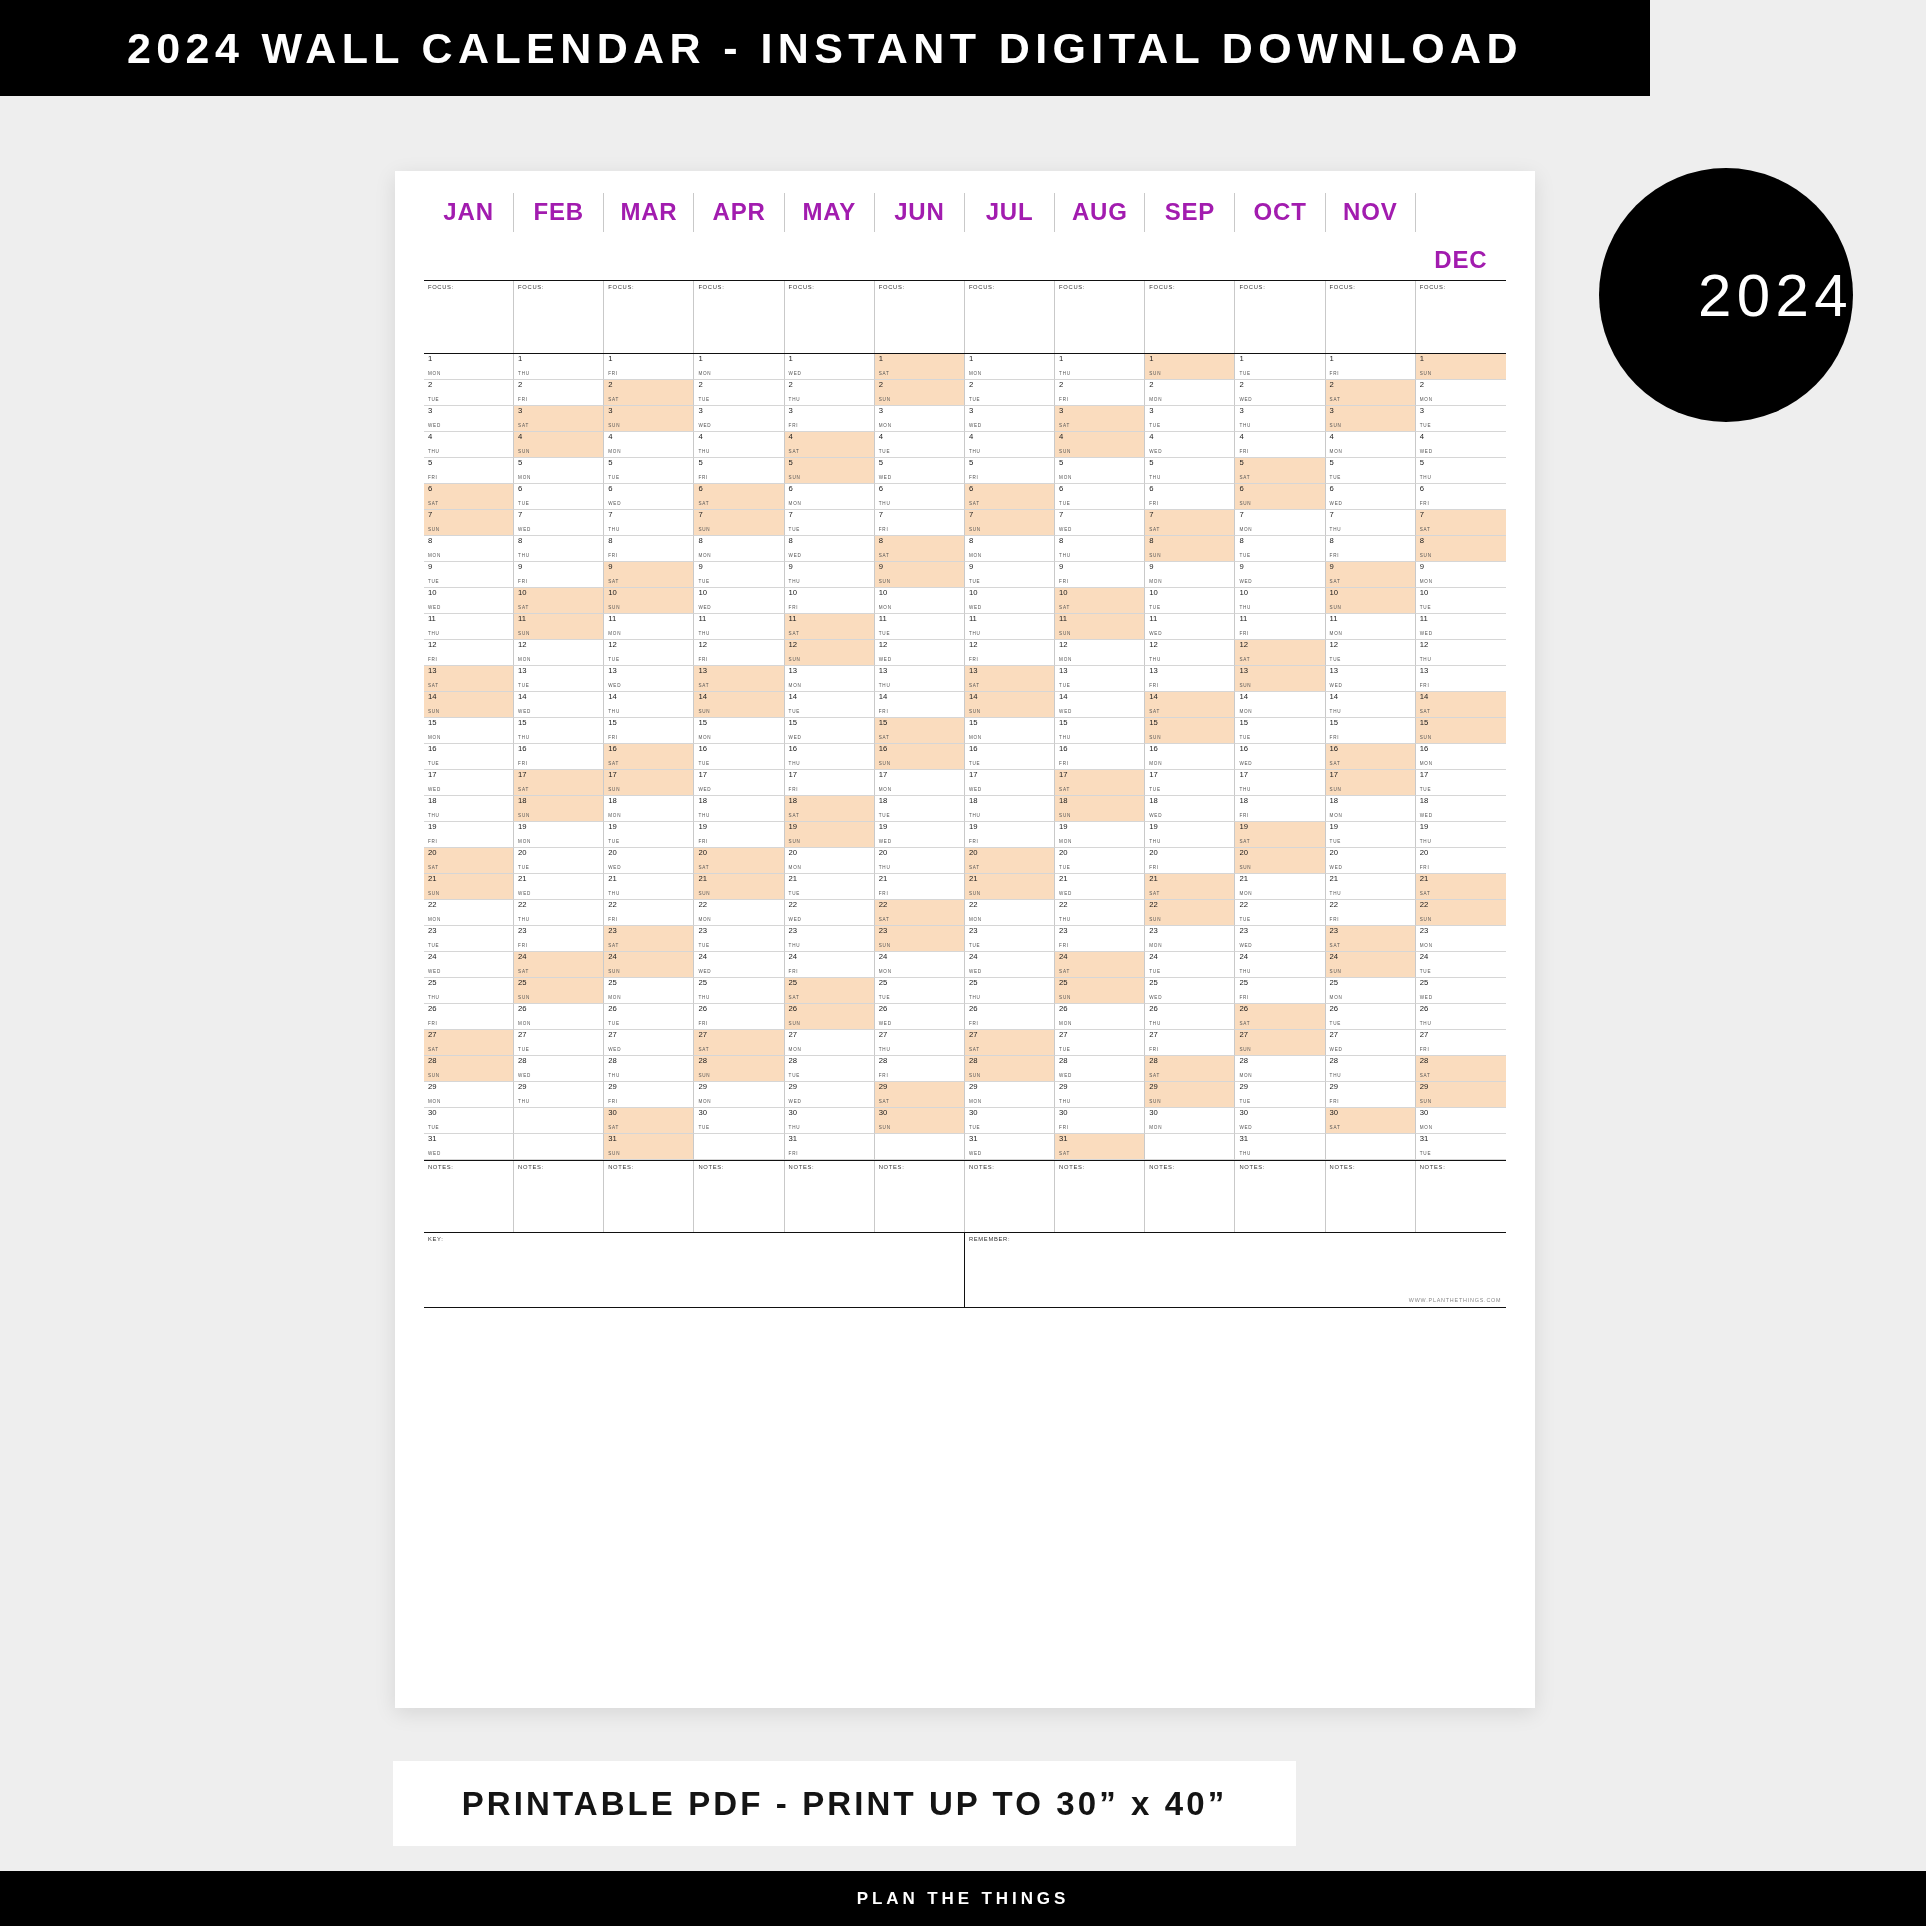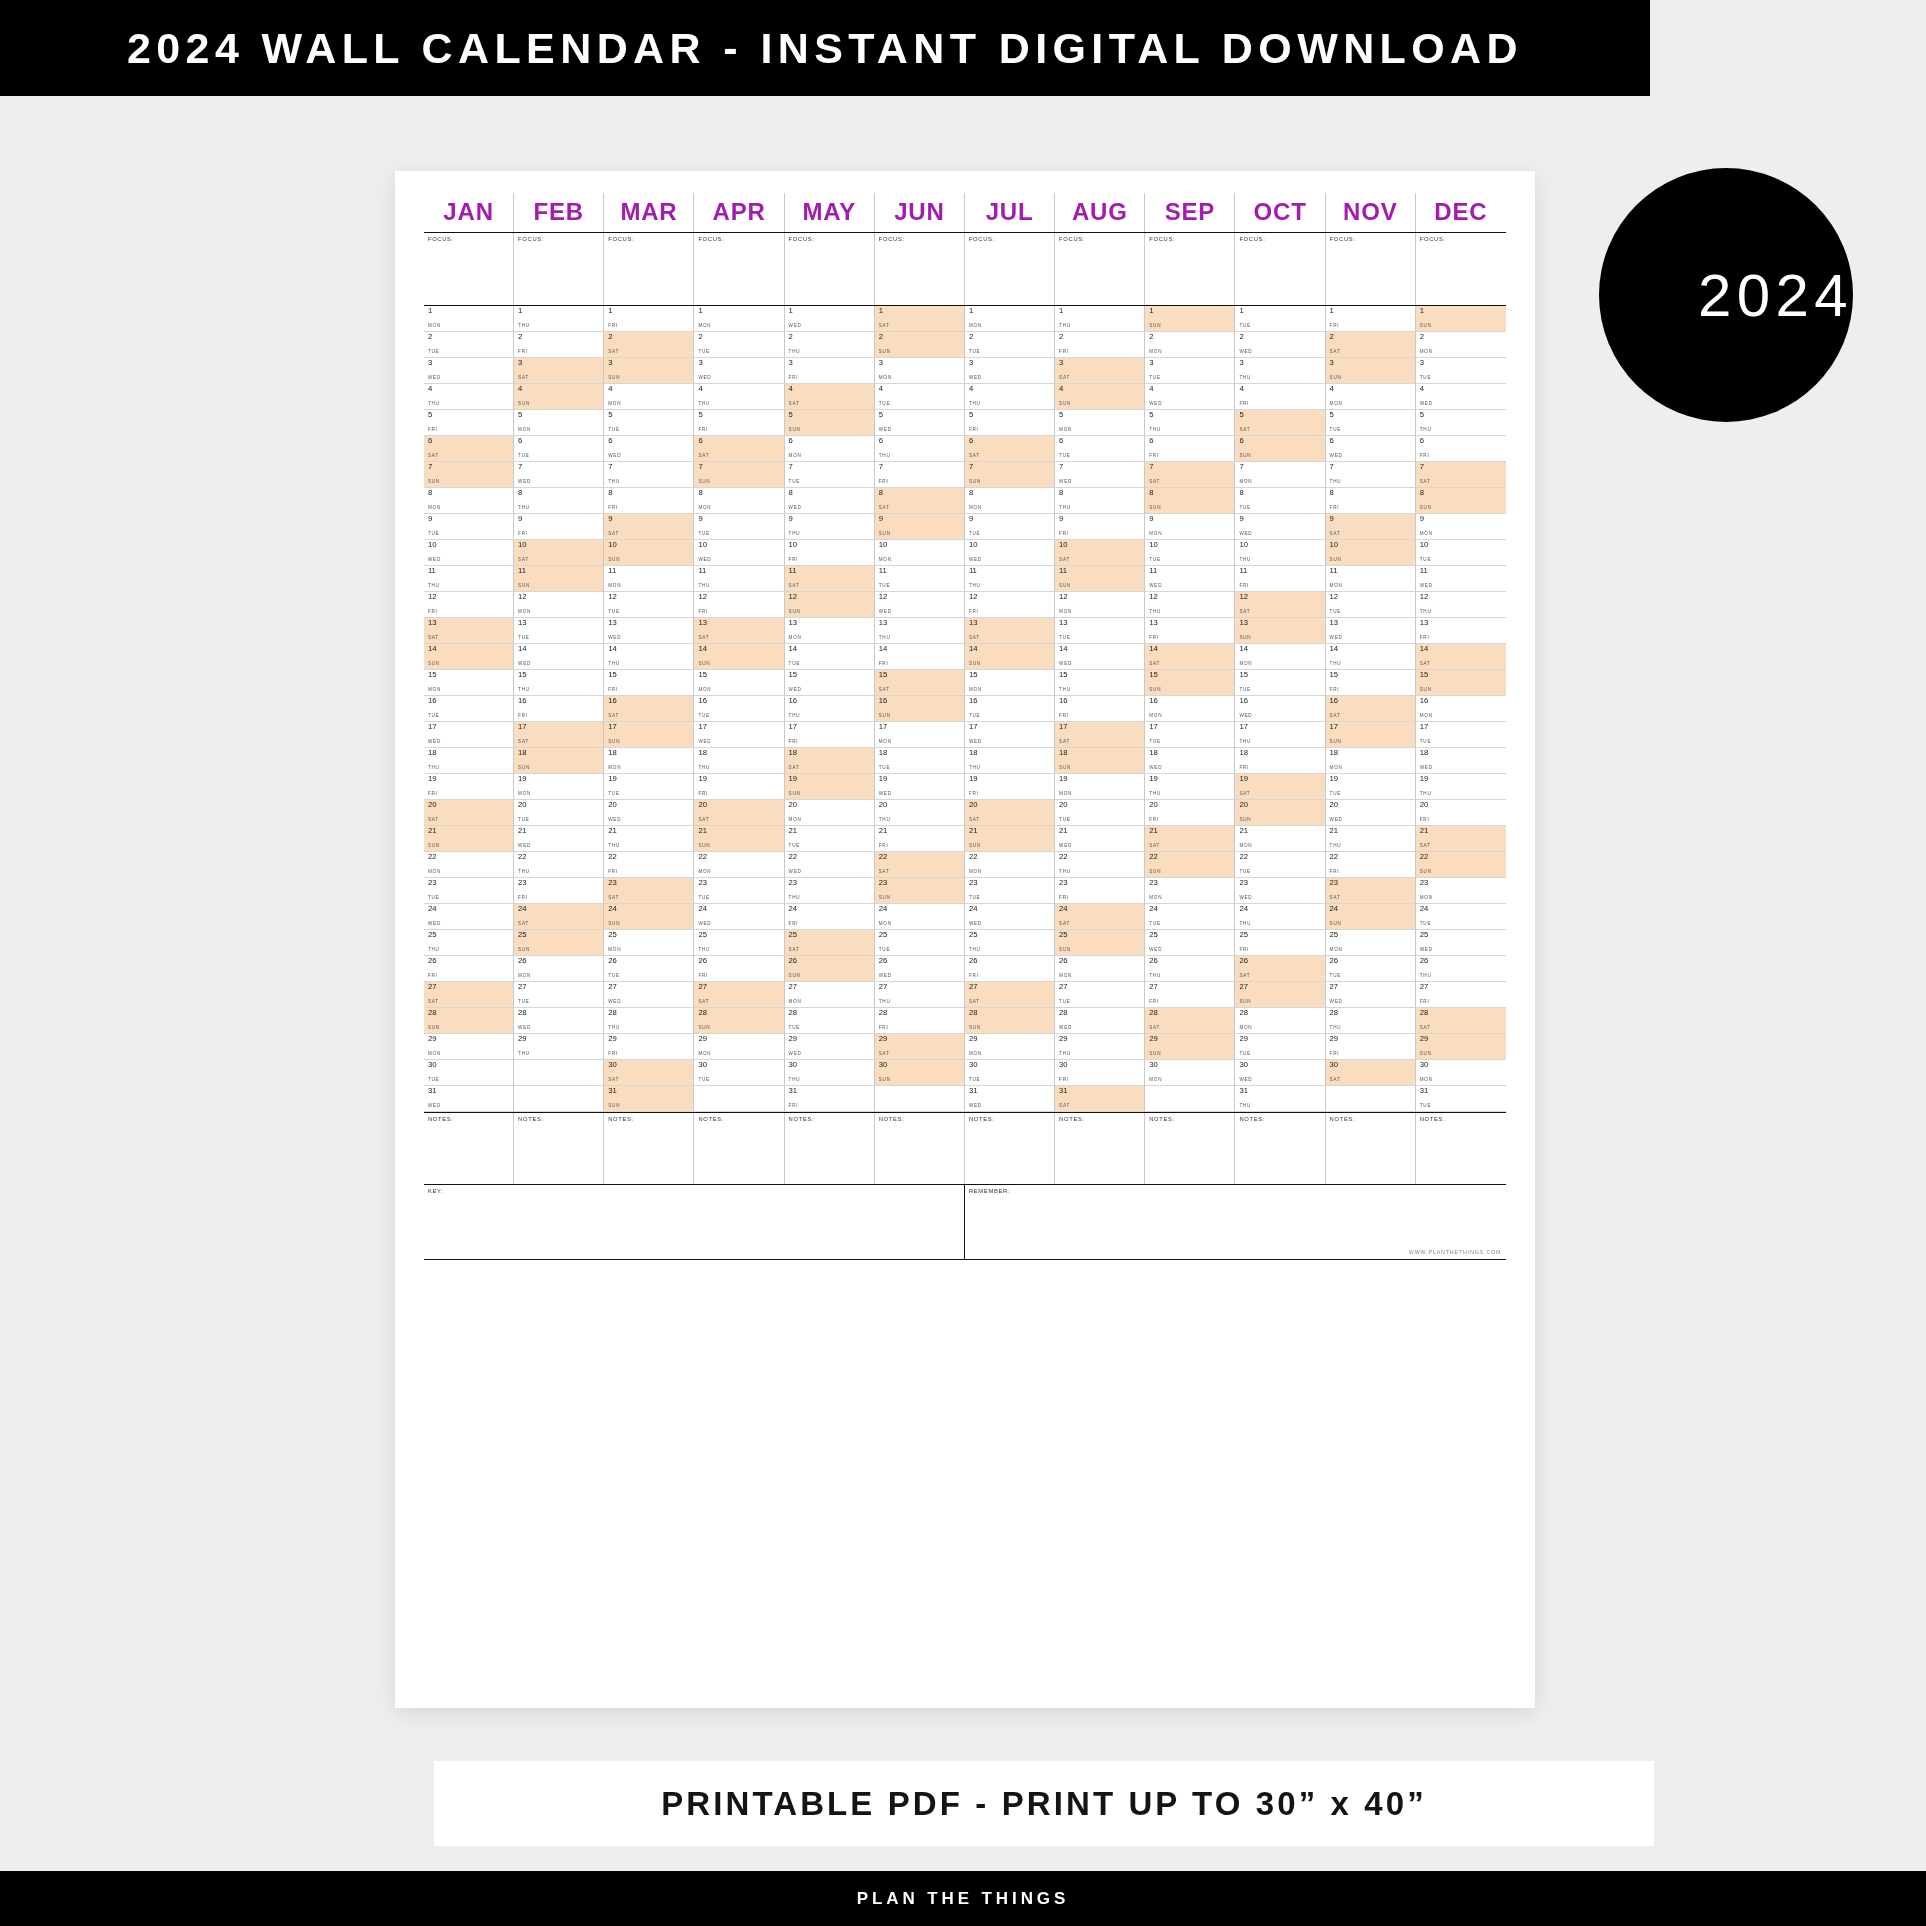"DEC" .month-head:last-child { margin-top: none -> 48px }
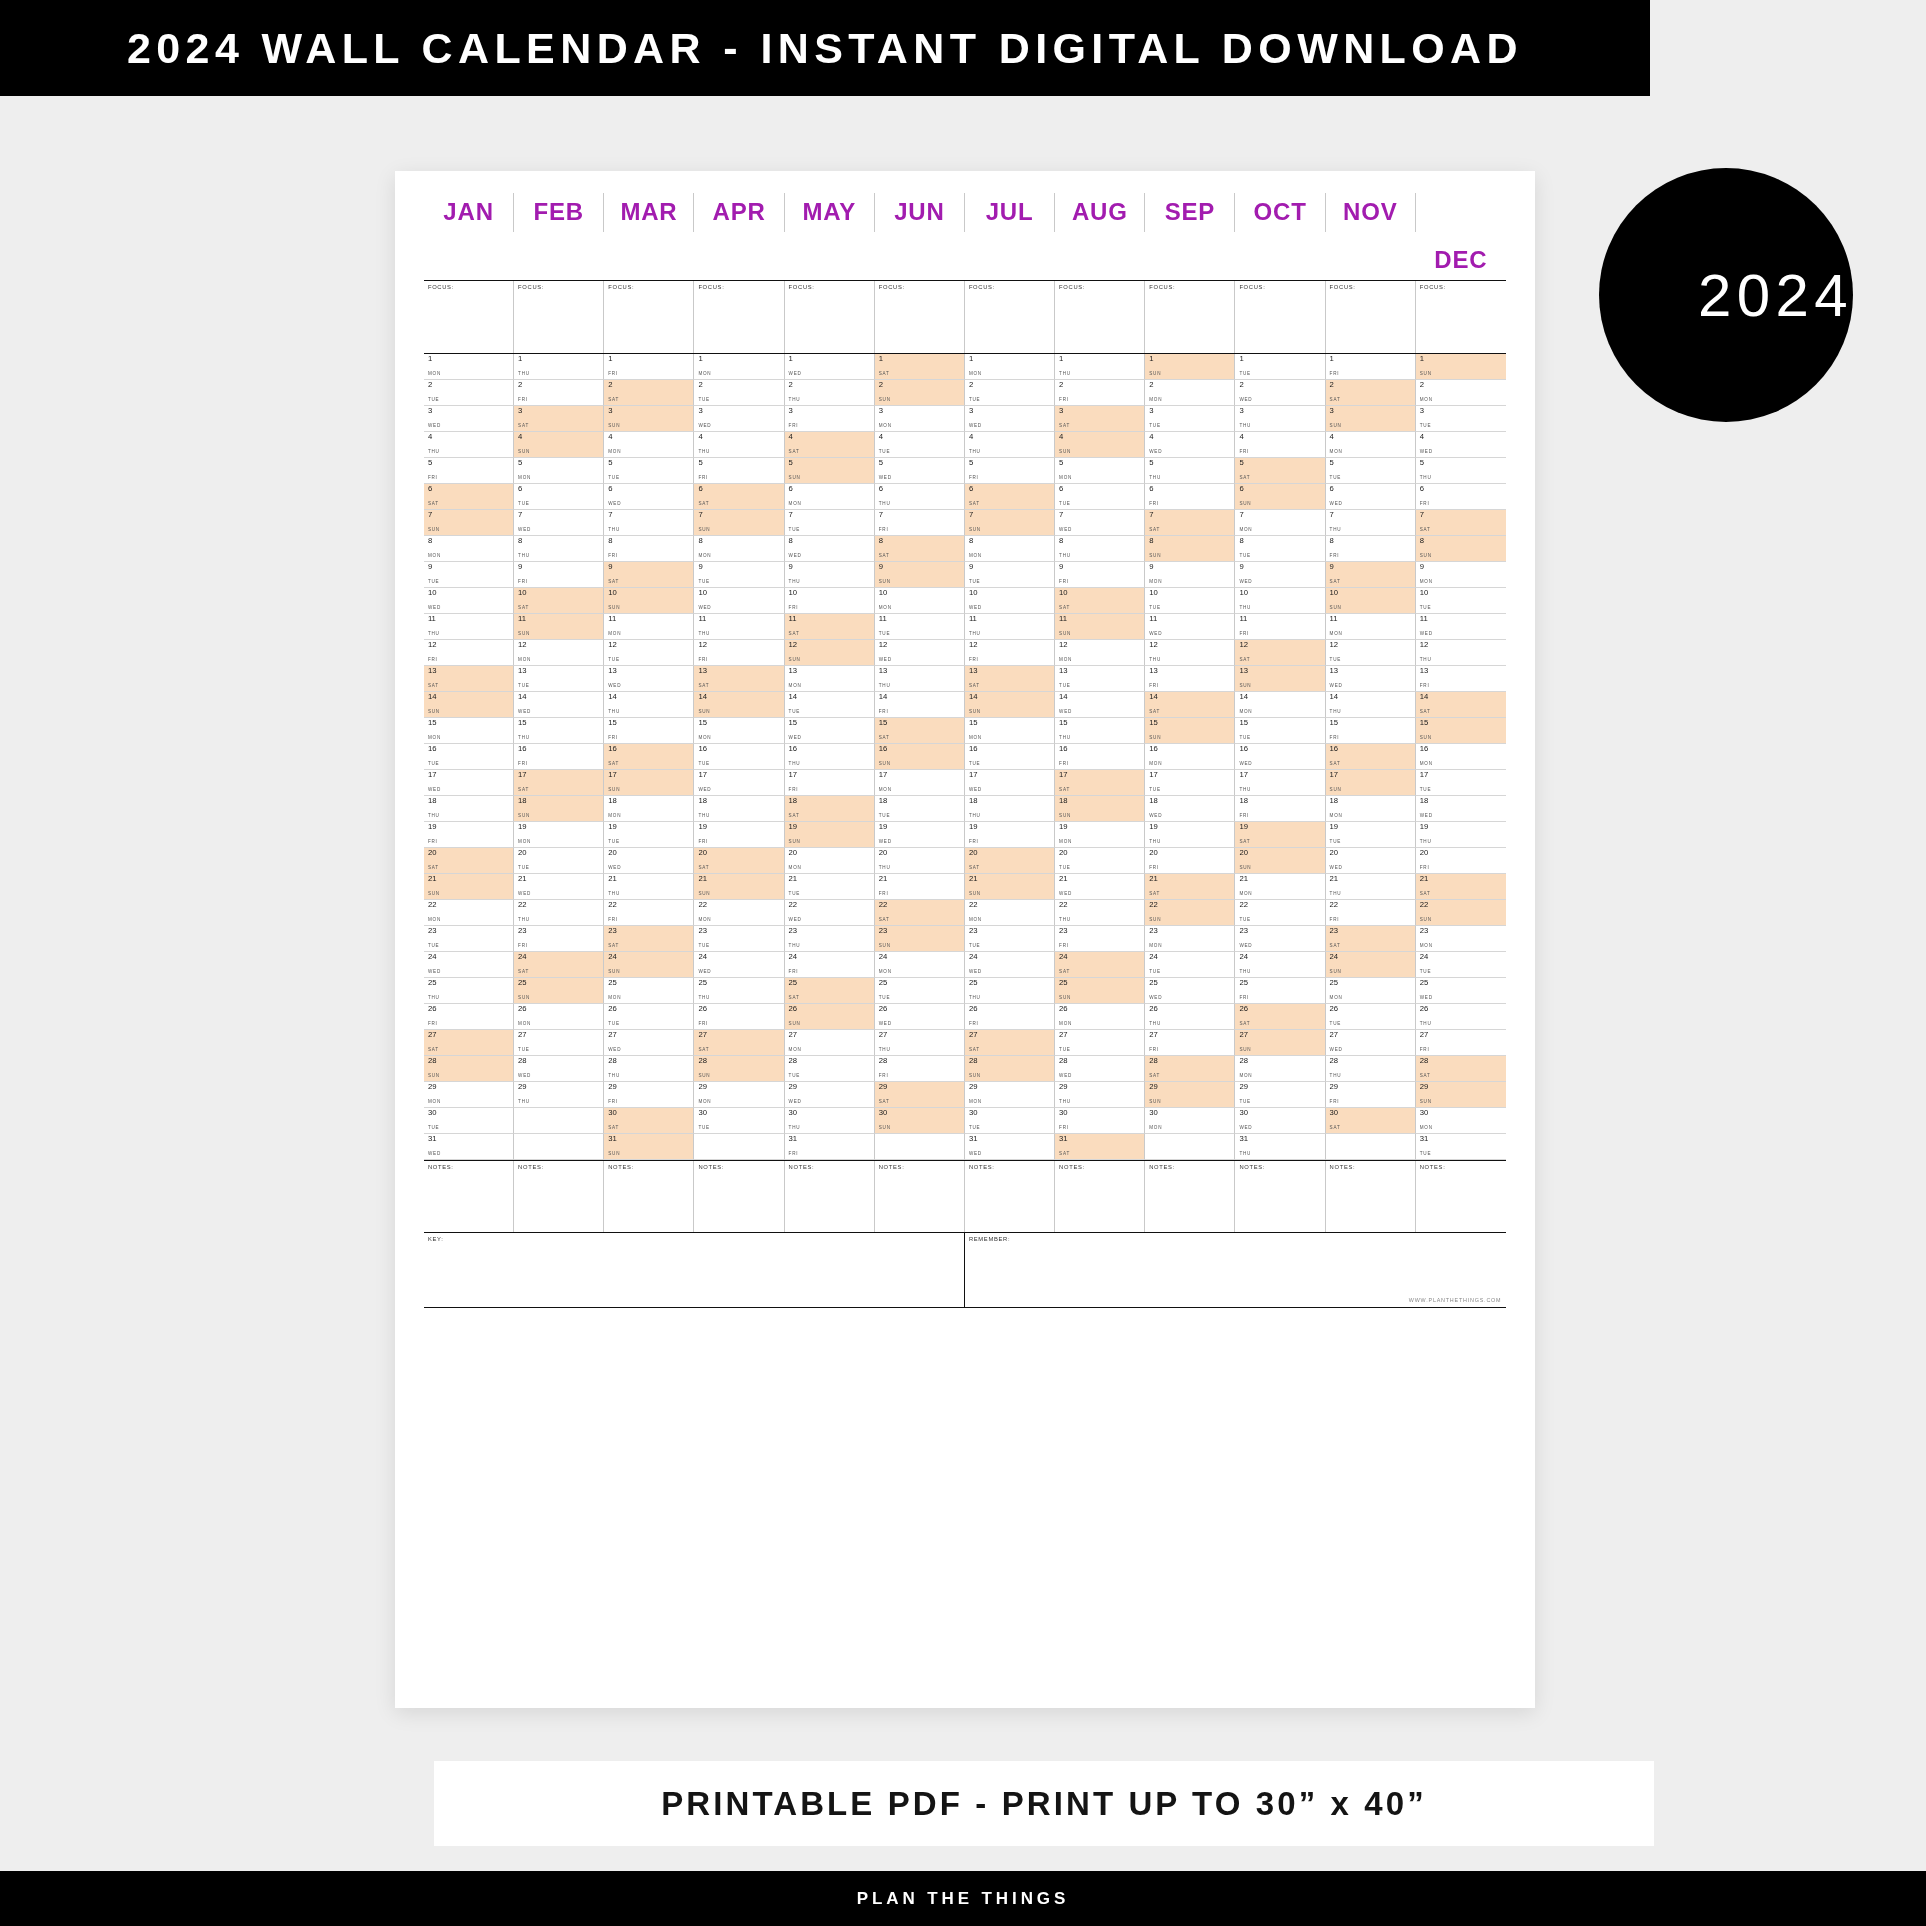"PRINTABLE PDF - PRINT UP" .printable-strip { margin-left: 41px -> none; width: 1220px -> 903px }
